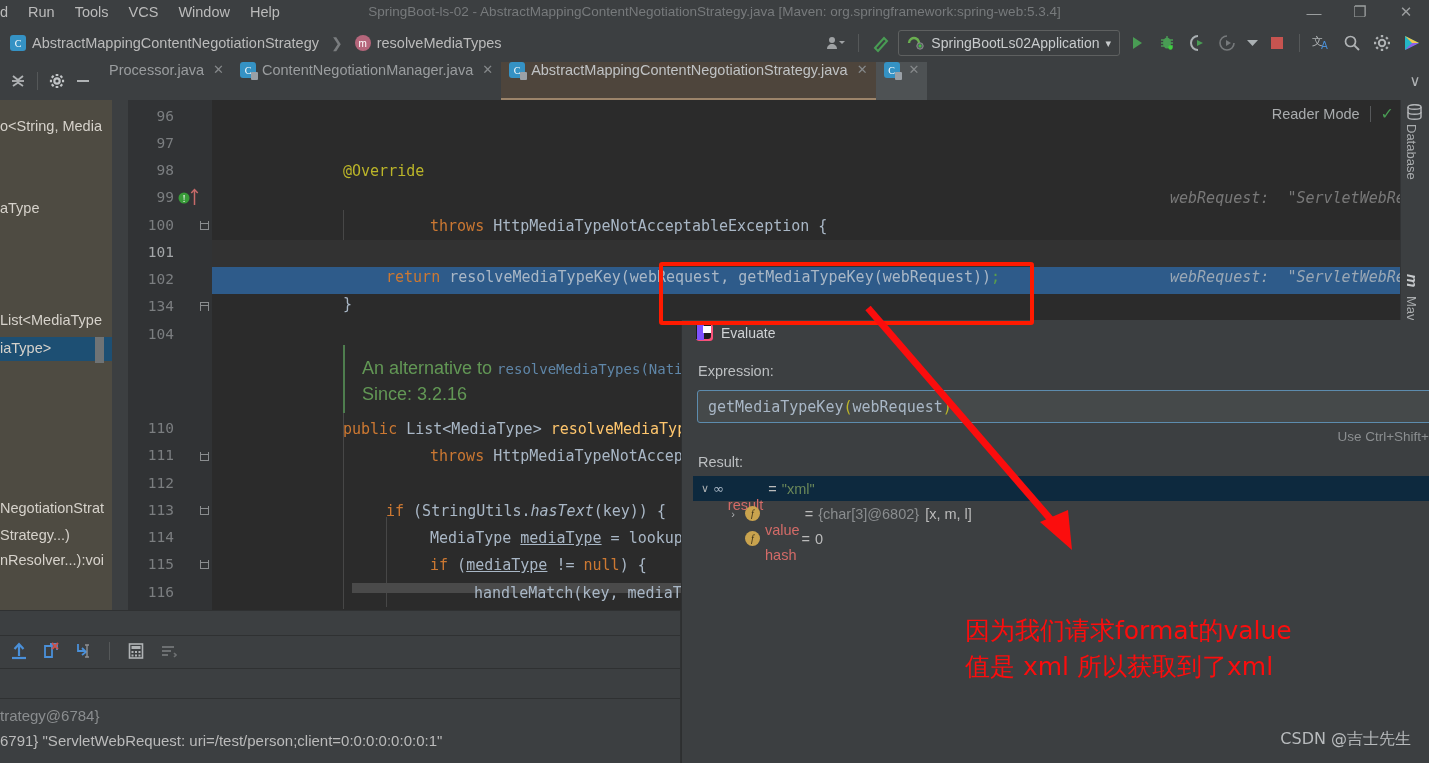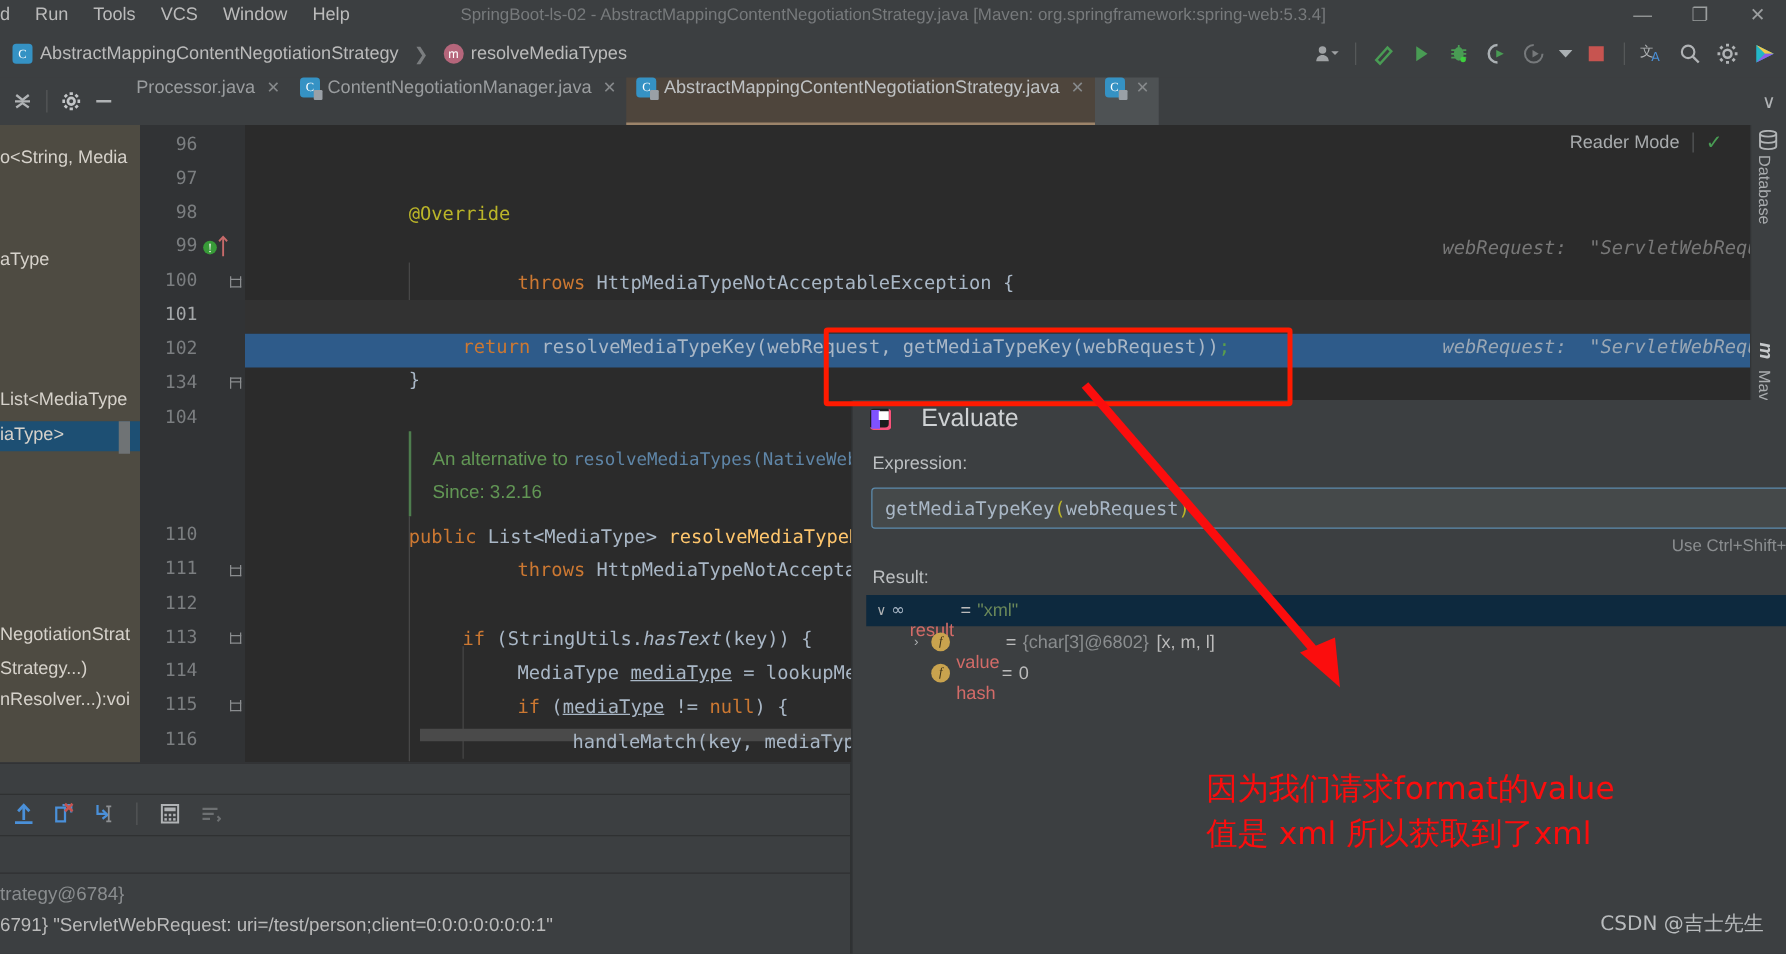"SpringBootLs02Application" div.runconfig { html: none -> <div> <svg> <path></path> <circle></circle> <circle></circle> </svg> <span>SpringBootLs02Application</span> <span>▾</span> </div> }
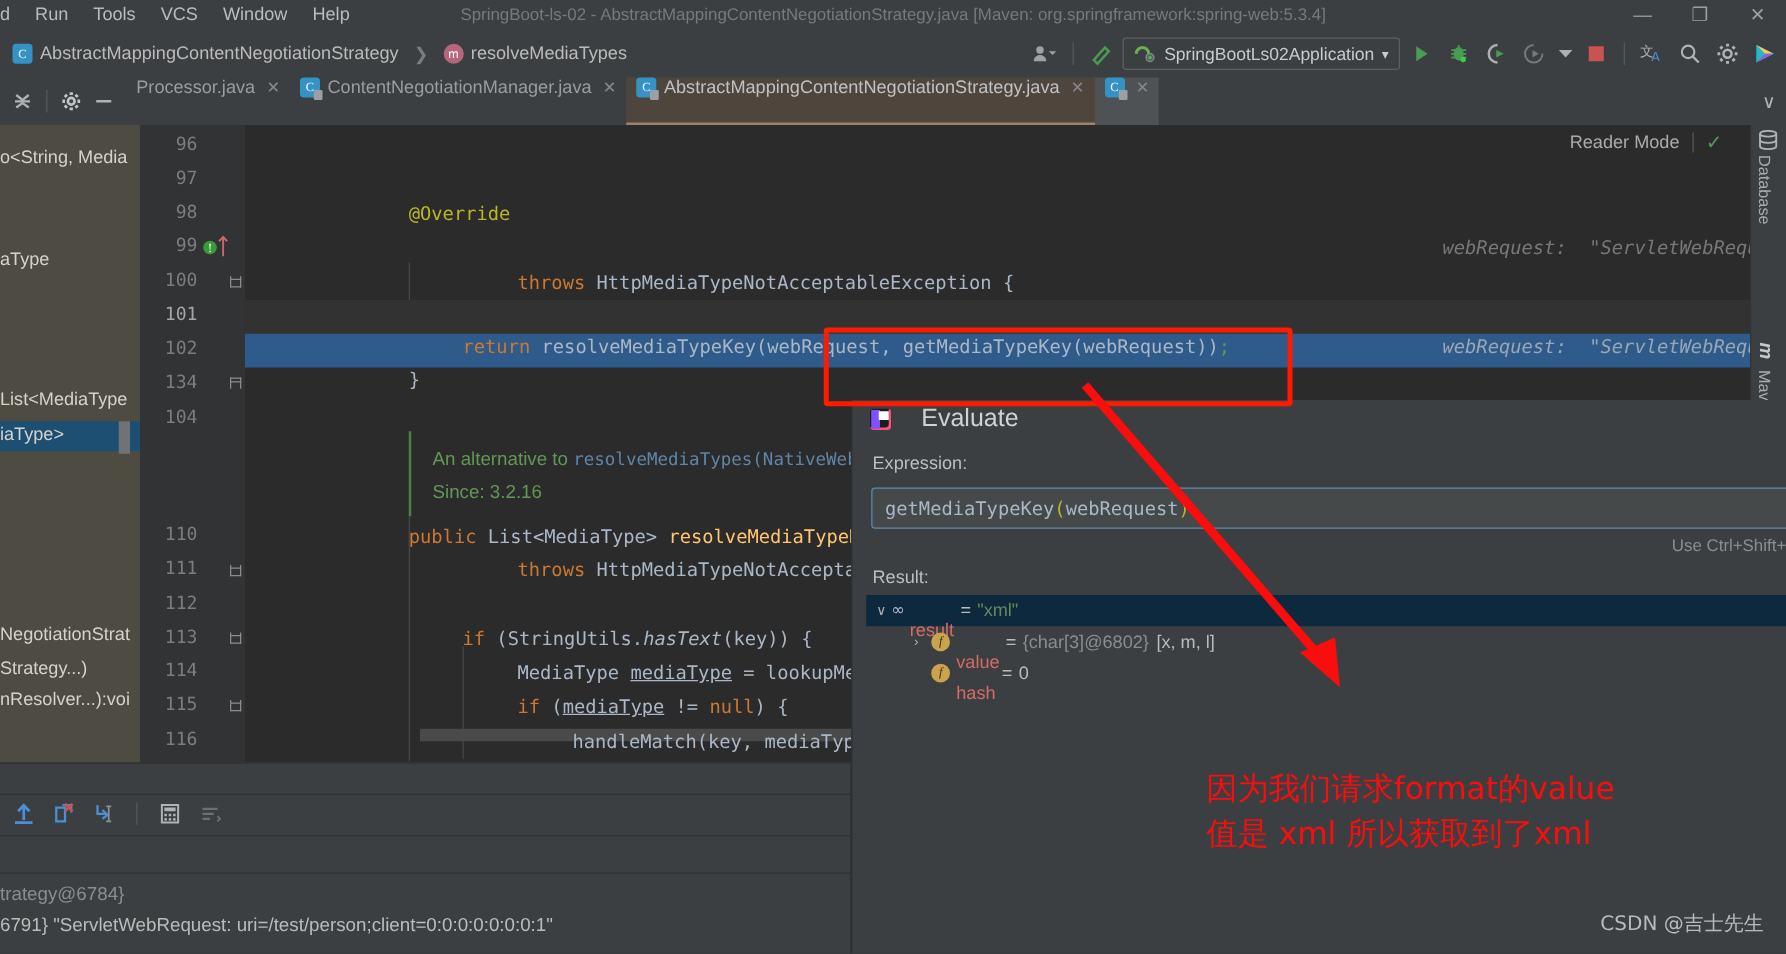"96" #editor { left: 112px -> 128px }
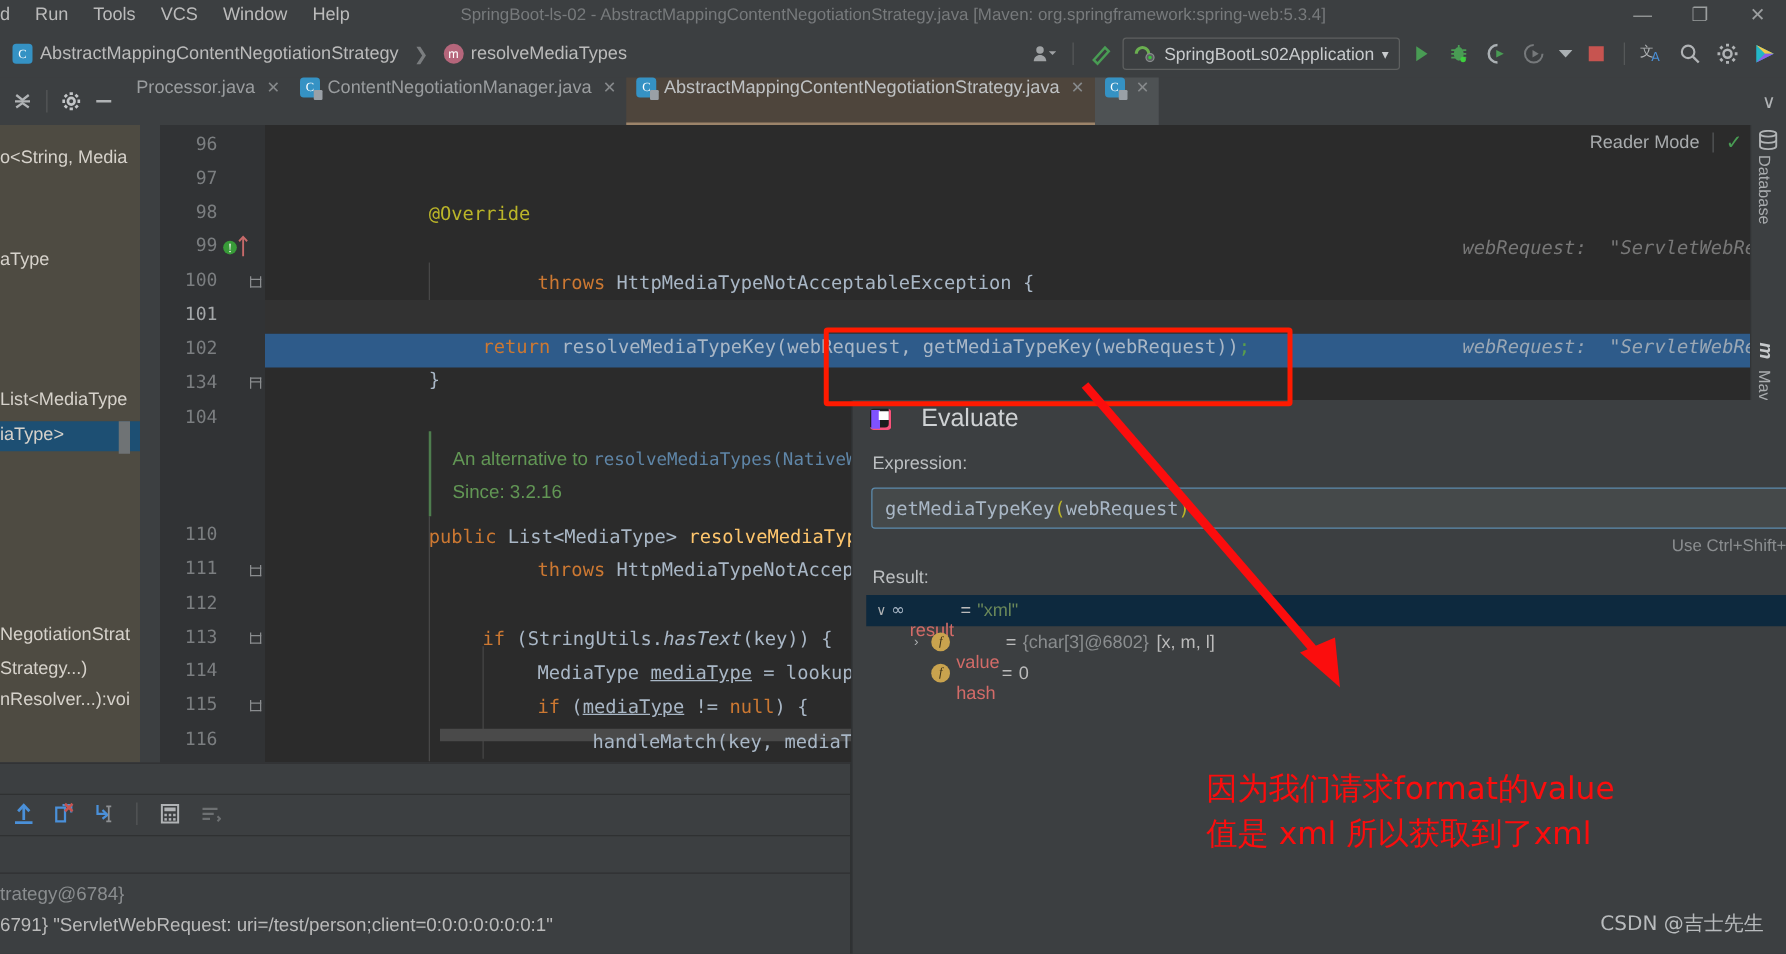"Evaluate" #eval-title { font-size: 20px -> 14px; gap: 24px -> 8px }
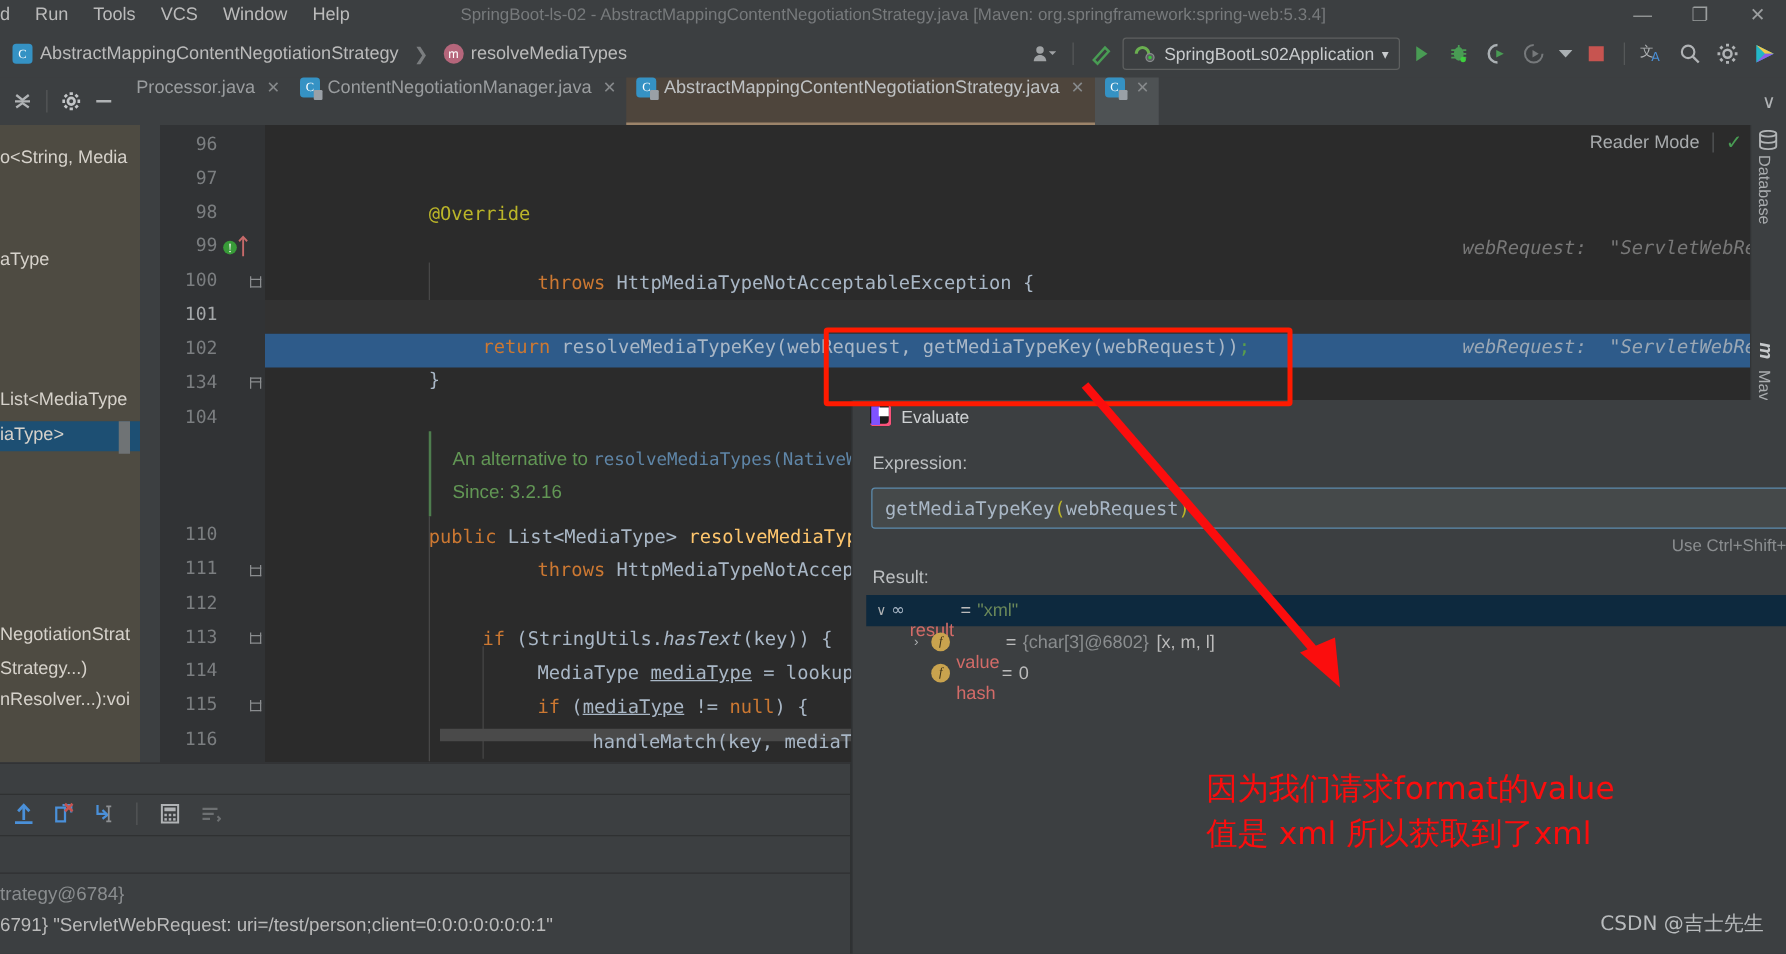"An alternative to" .doc { font-size: 15px -> 18px }
